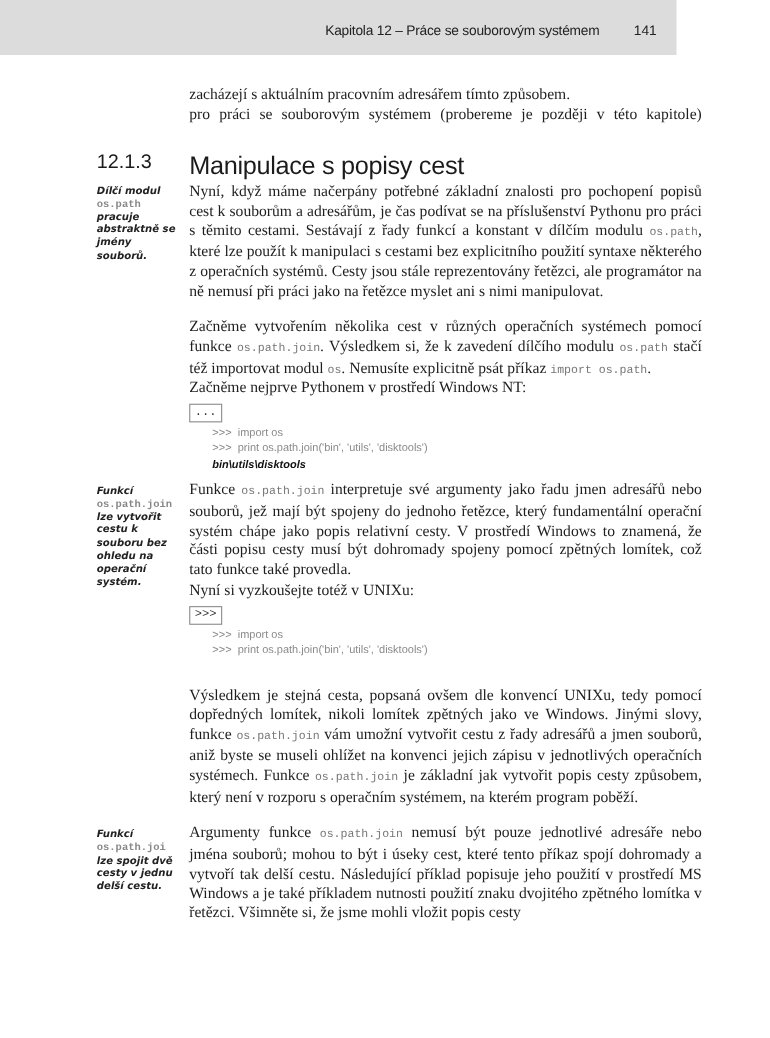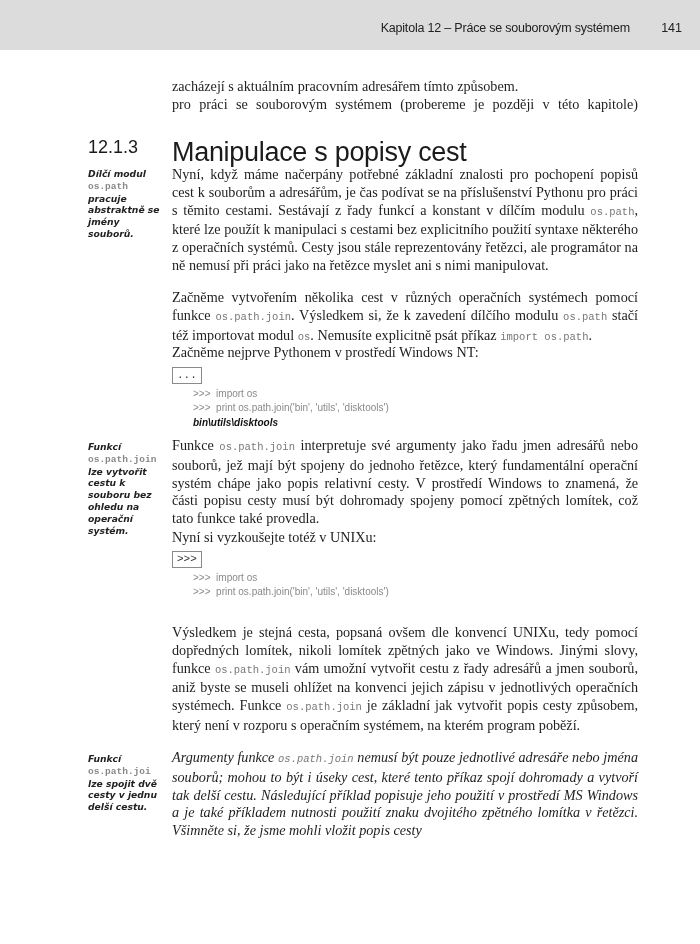"Kapitola 12 – Práce se" .header { width: 700px -> 615px }
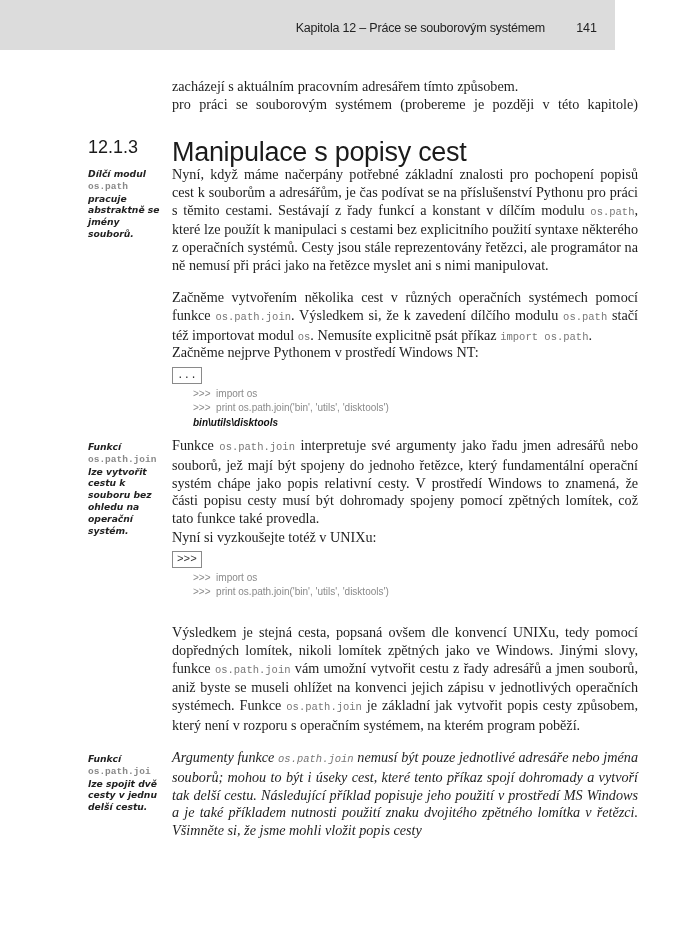"Manipulace s popisy cest" .section-title { font-size: 27px -> 23px }
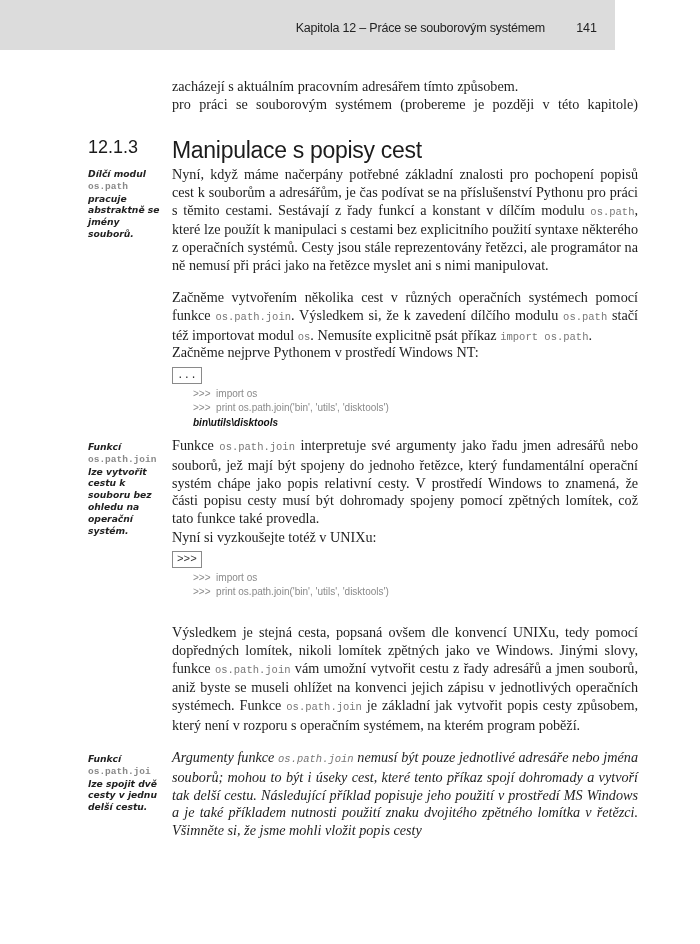"Argumenty funkce os.path.join nemusí být" div.body-text { font-style: italic -> none }
